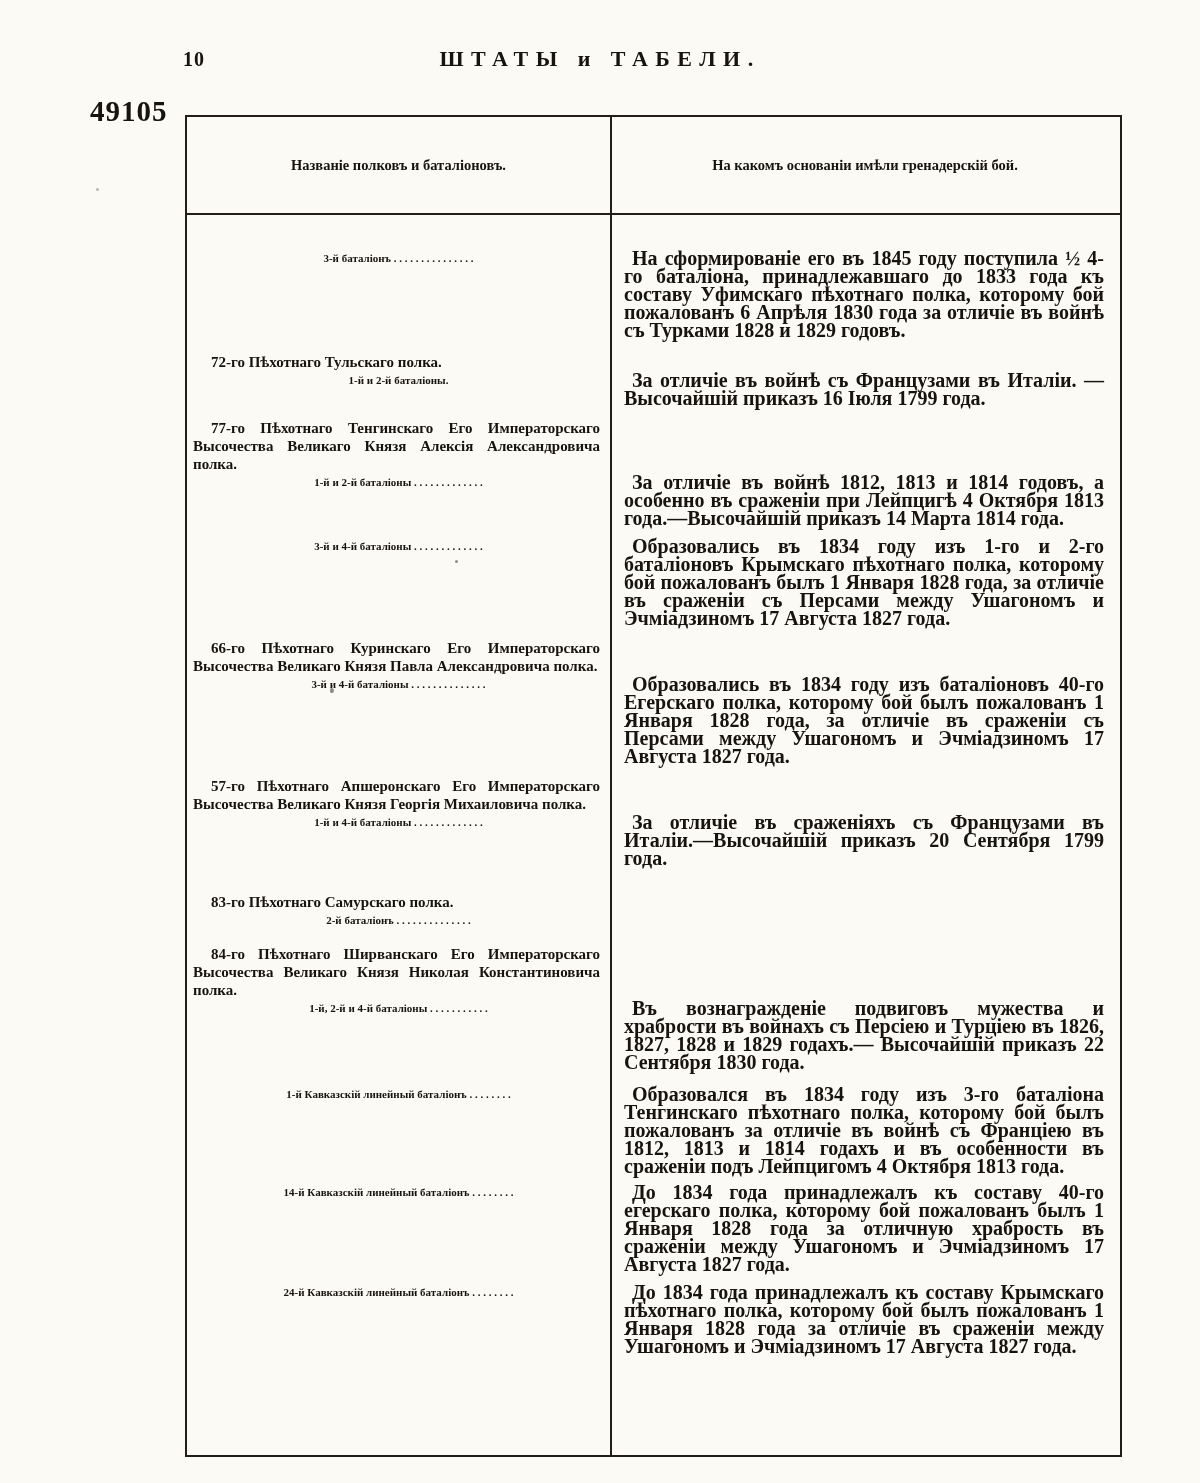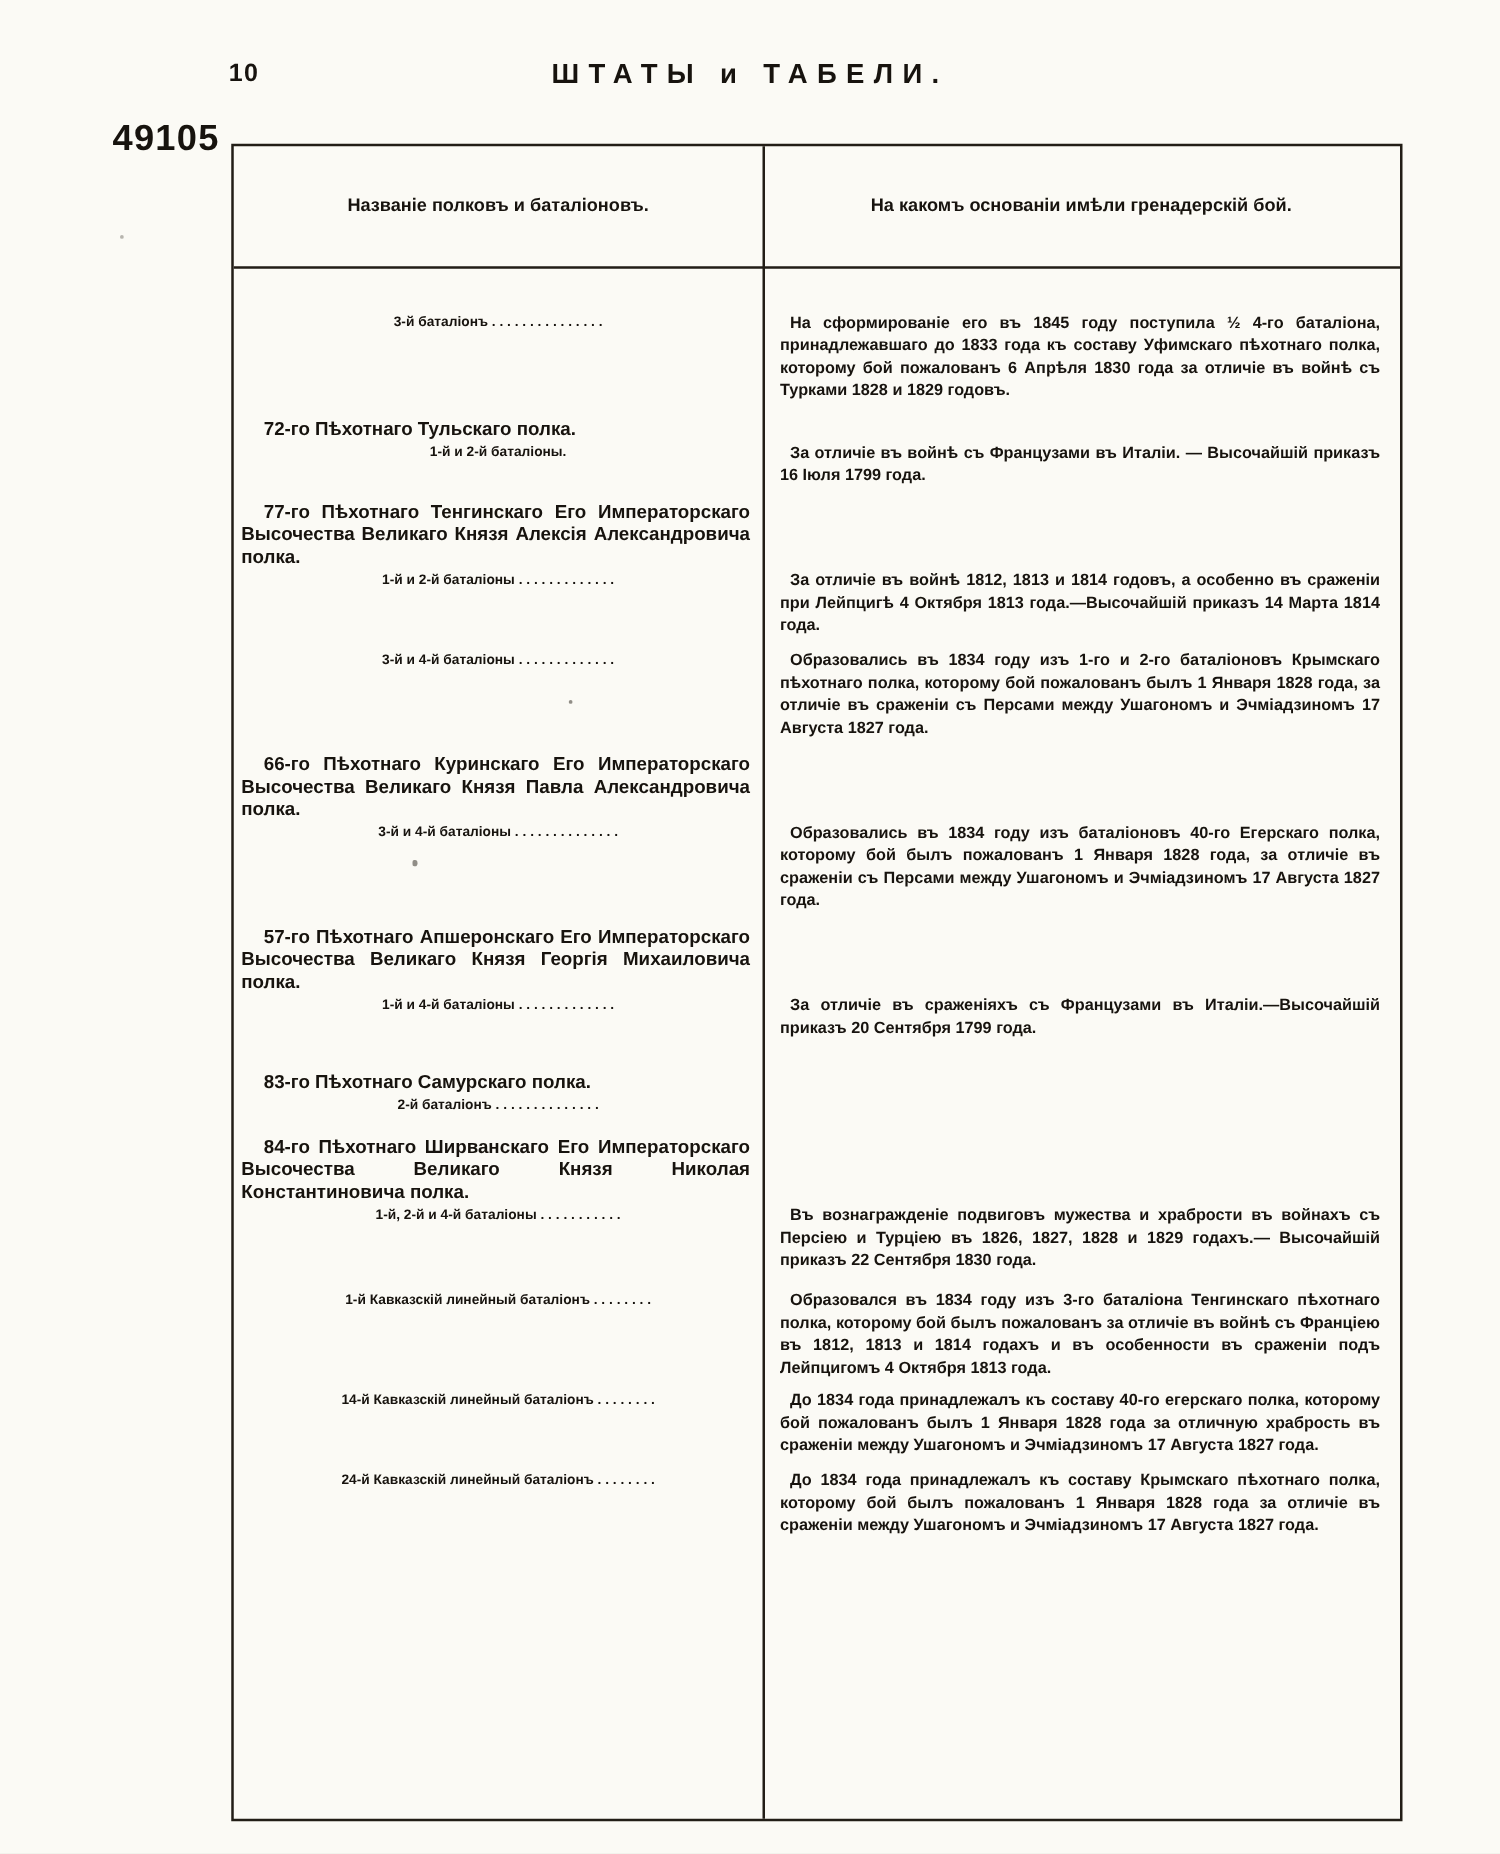"10" .page { font-family: Liberation Sans, sans-serif -> Liberation Serif, serif }
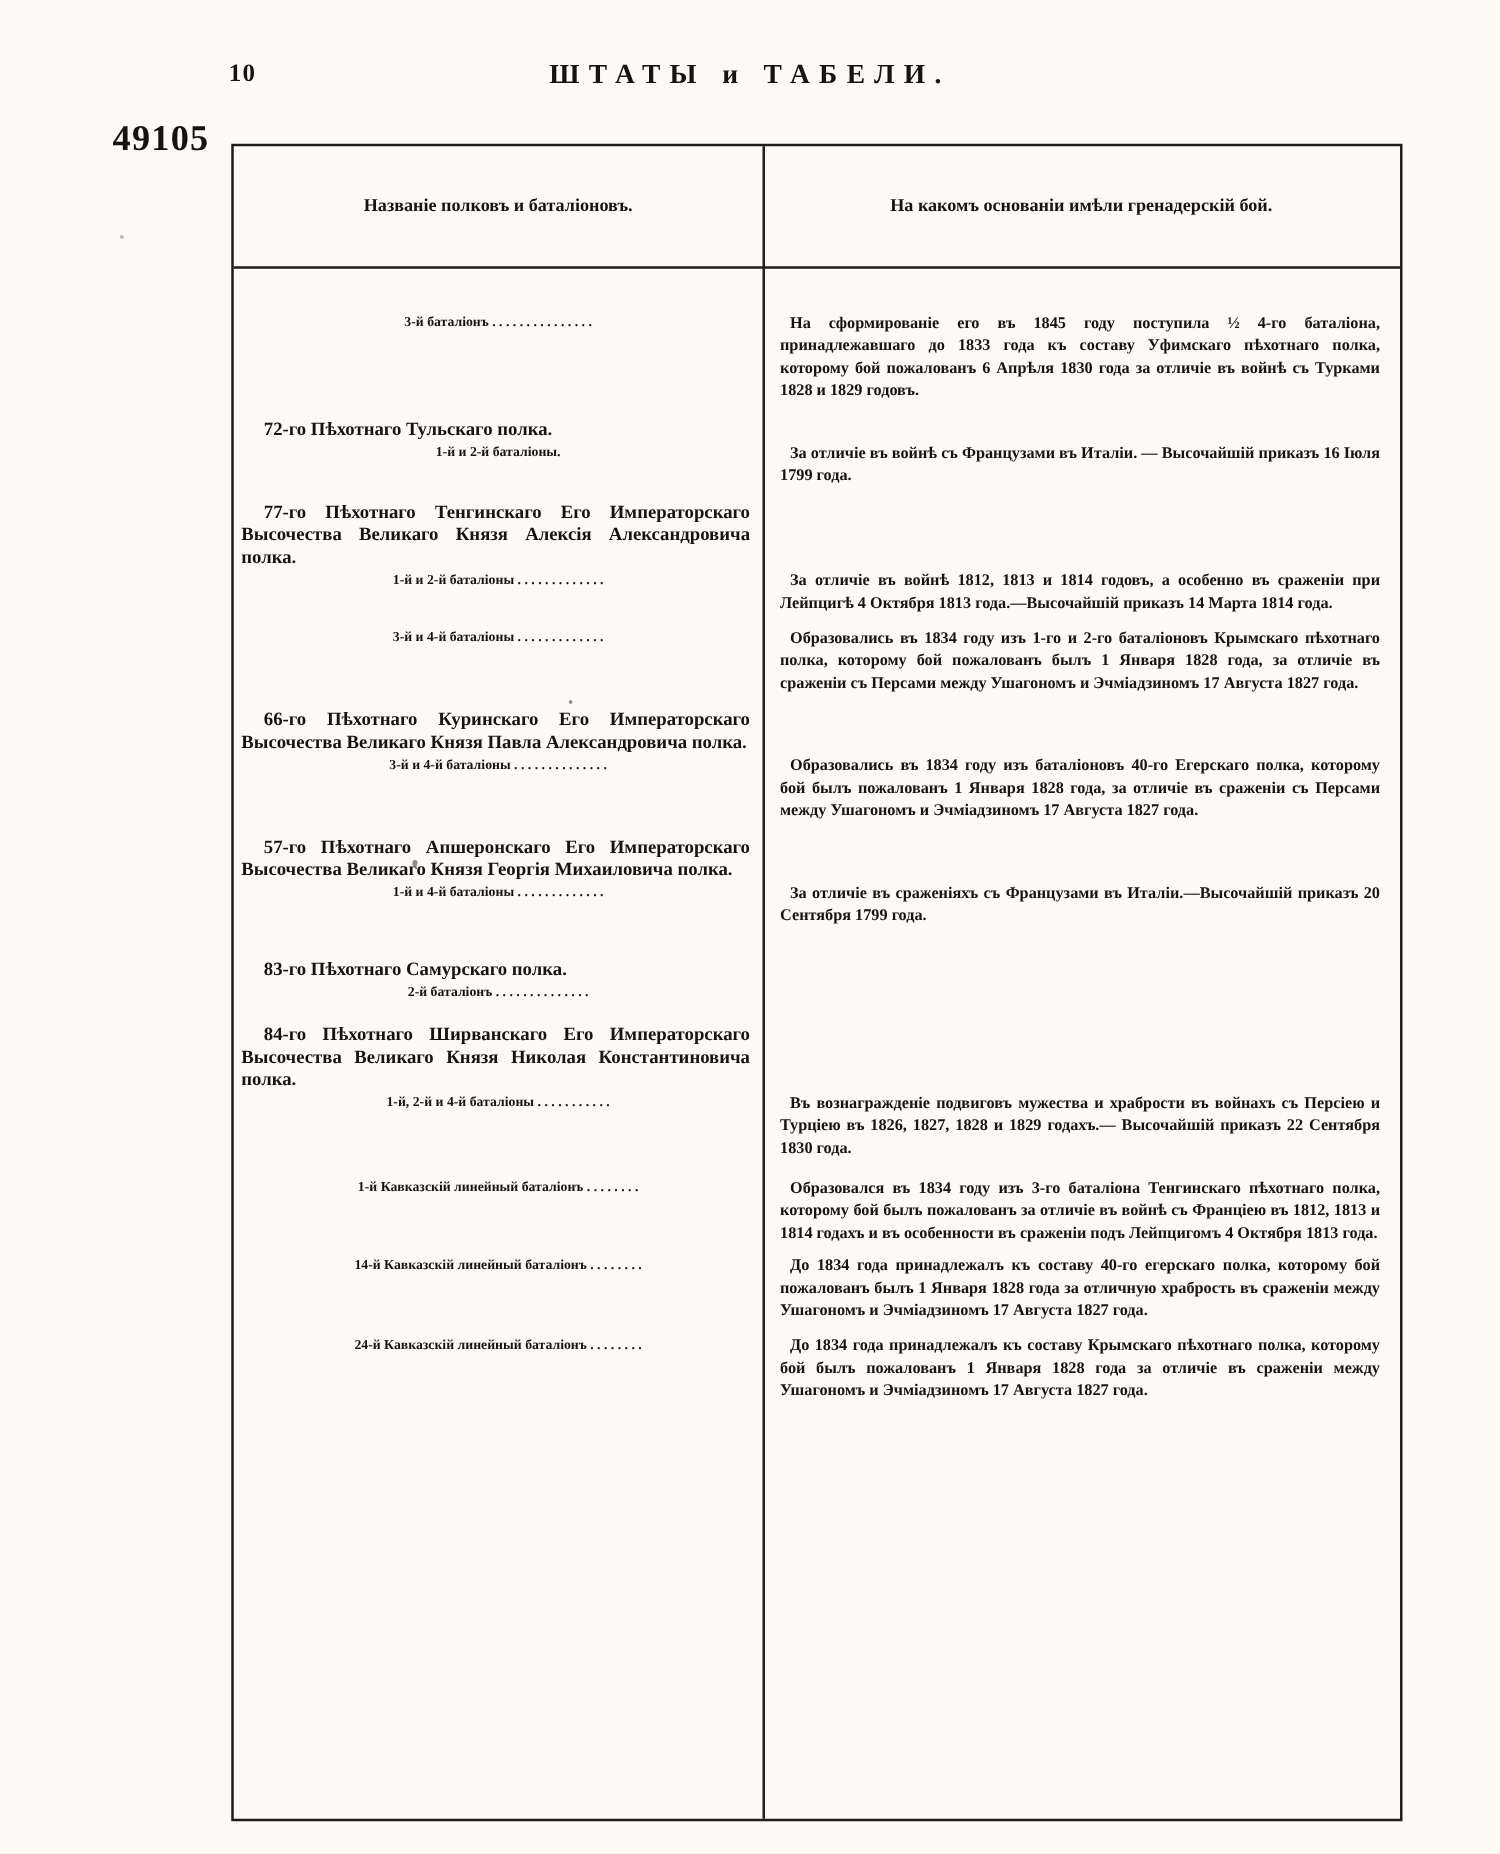"На сформированіе его въ 1845" .row .basis { font-size: 13px -> 20px }
